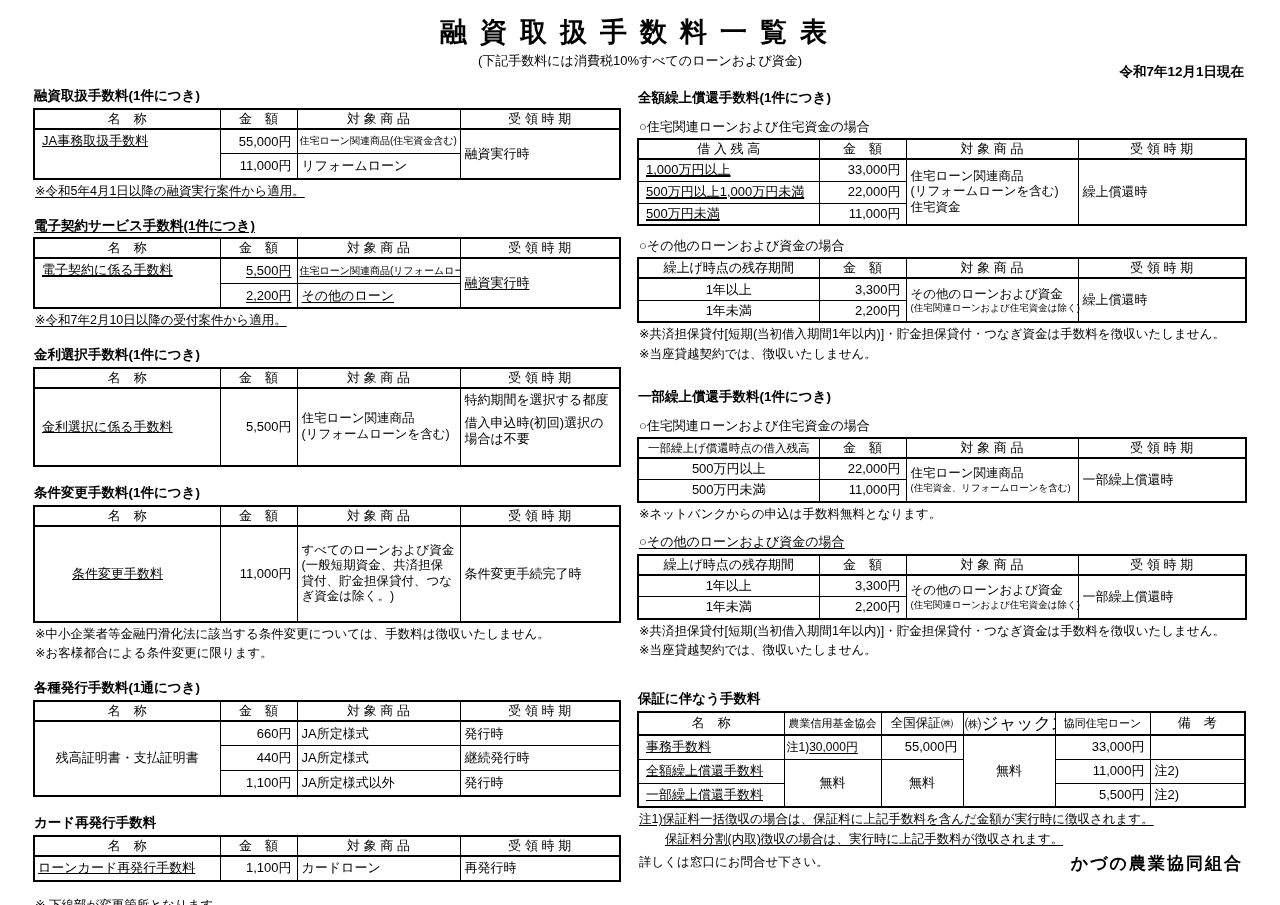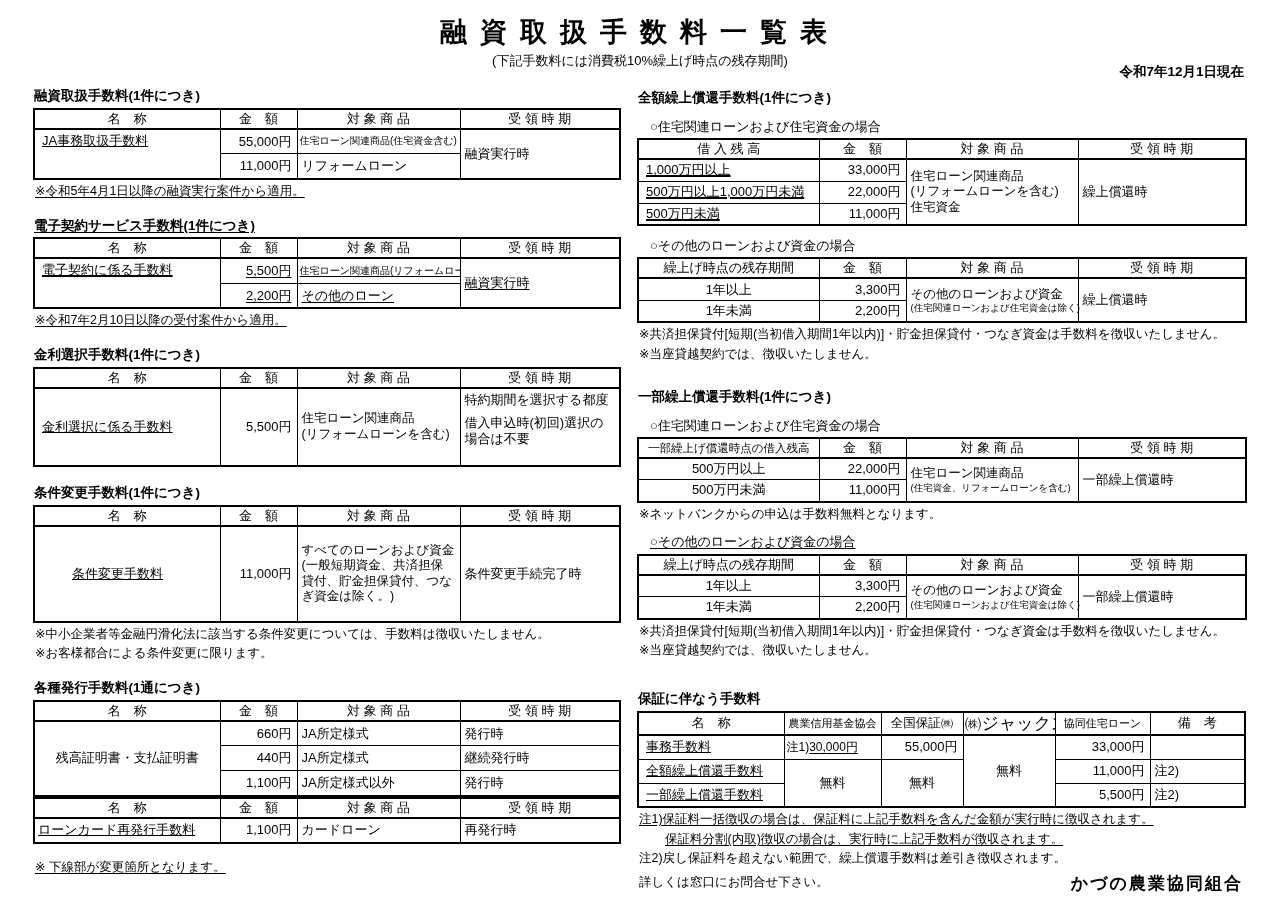"(下記手数料には消費税10%繰上げ時点の残存期間)" div.doc-subtitle { text: 10%繰上げ時点の残存期間 -> 10%すべてのローンおよび資金 }
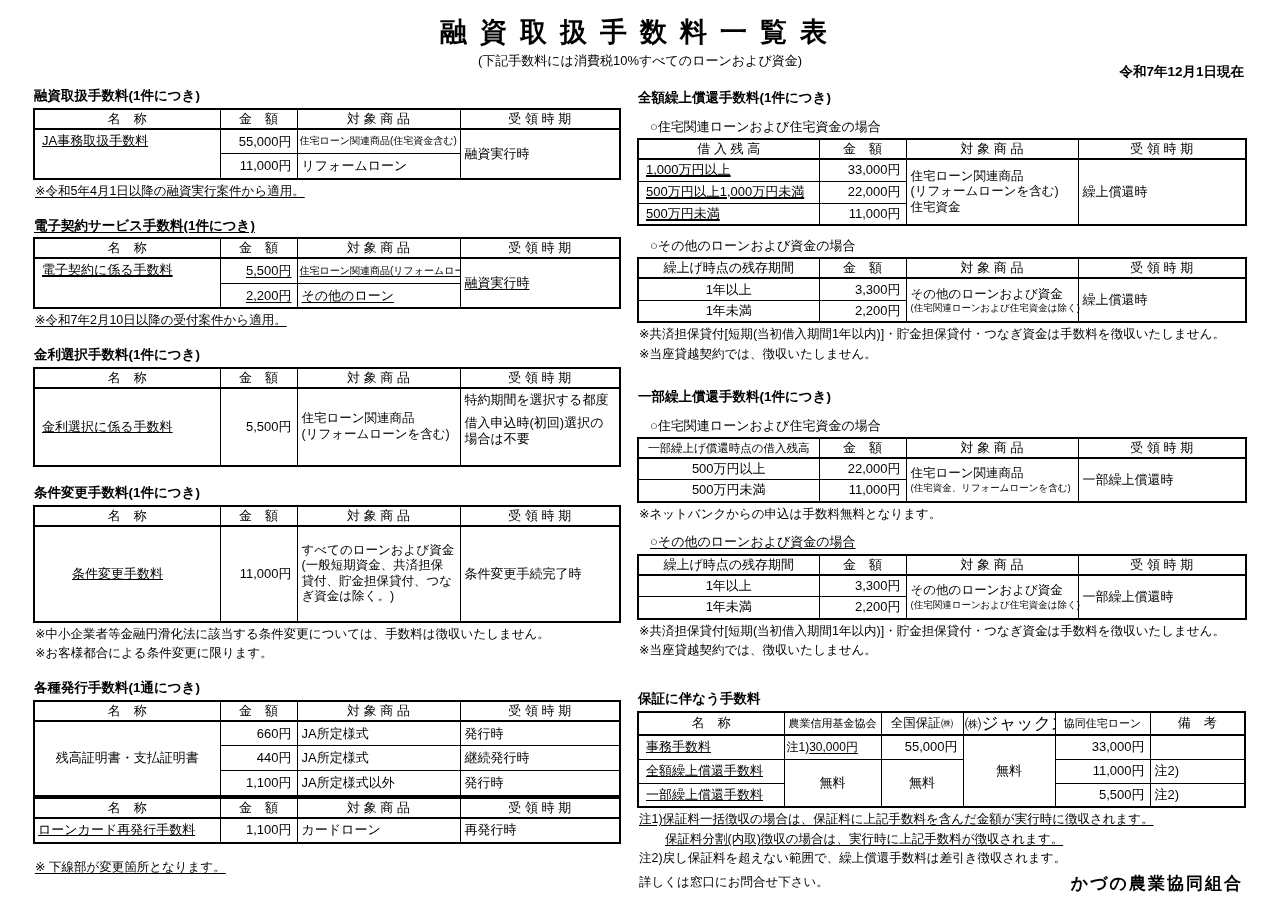"○住宅関連ローンおよび住宅資金の場合" .sub-label { margin: 12px 0 3px 13px -> 12px 0 3px 2px }
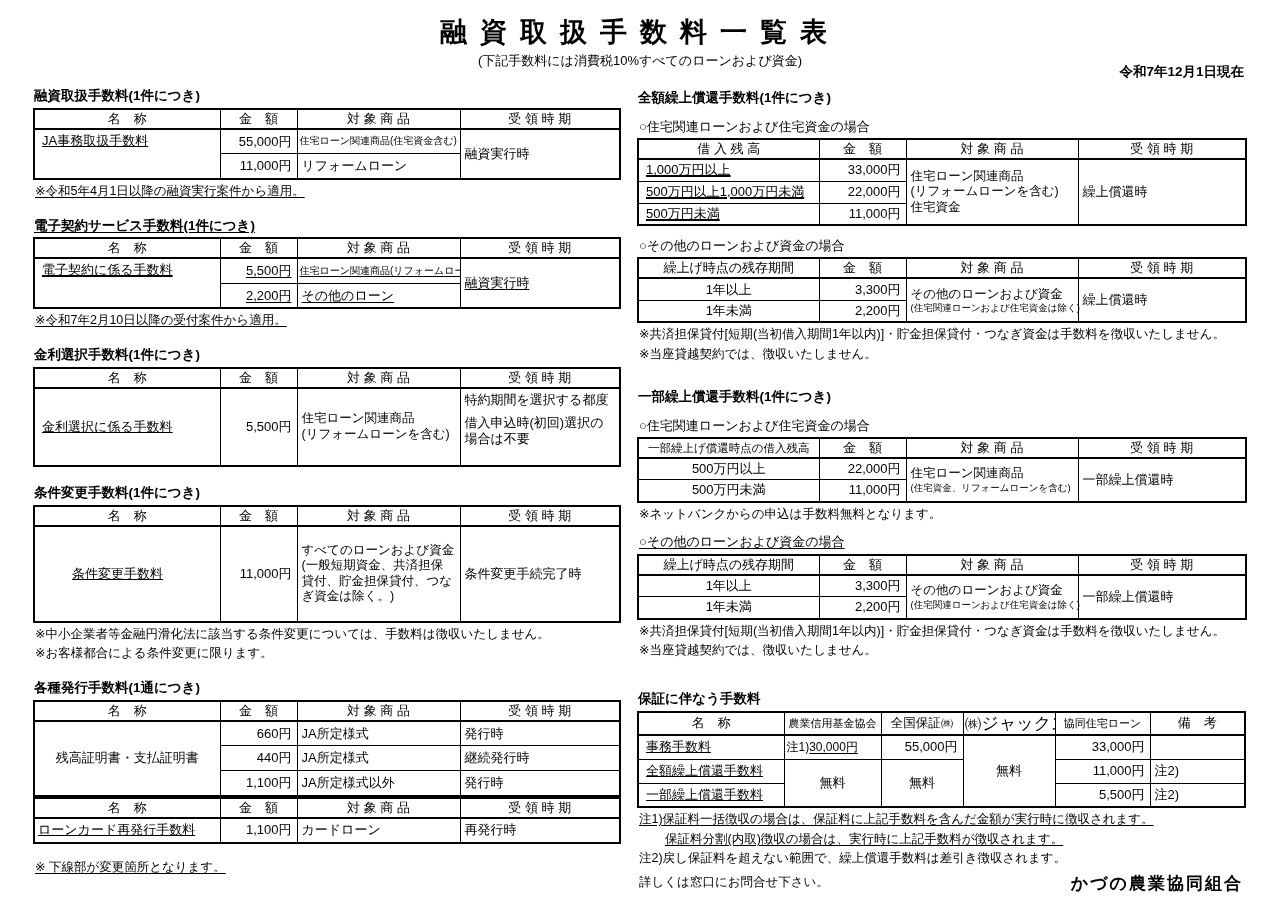"カード再発行手数料" div.sec-title { html: none -> <div>カード再発行手数料</div> }
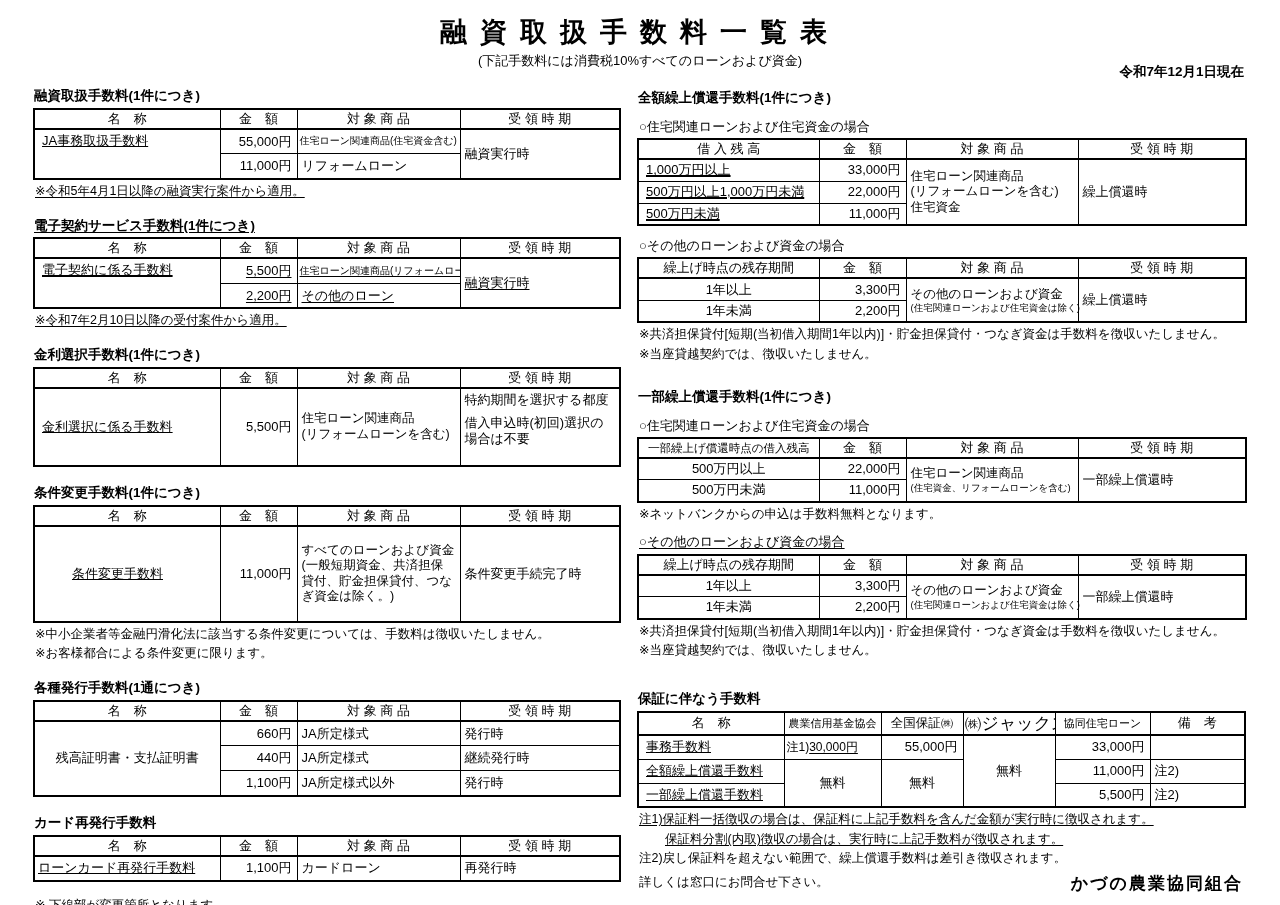"注2)戻し保証料を超えない範囲で、繰上償還手数料は差引き徴収されます。" div.note { html: <div>注2)戻し保証料を超えない範囲で、繰上償還手数料は差引き徴収されます。</div> -> none }
